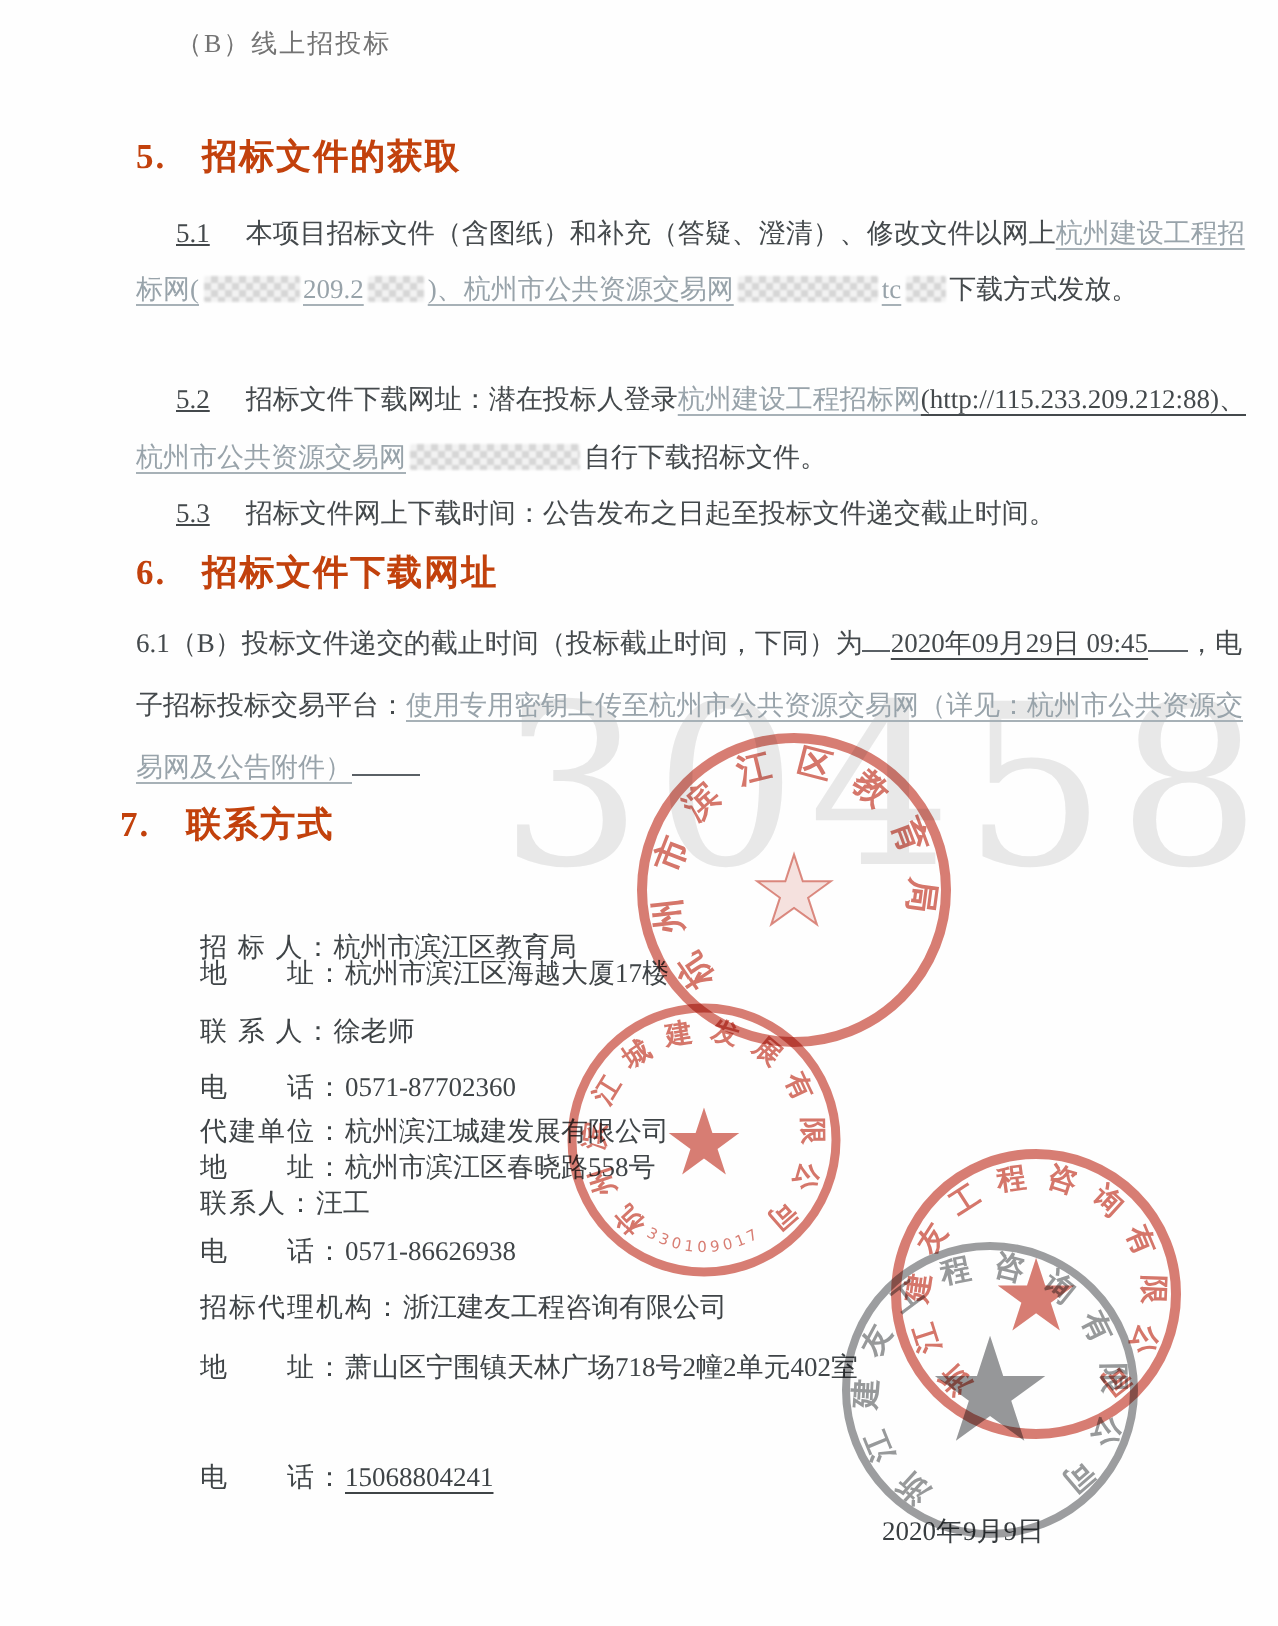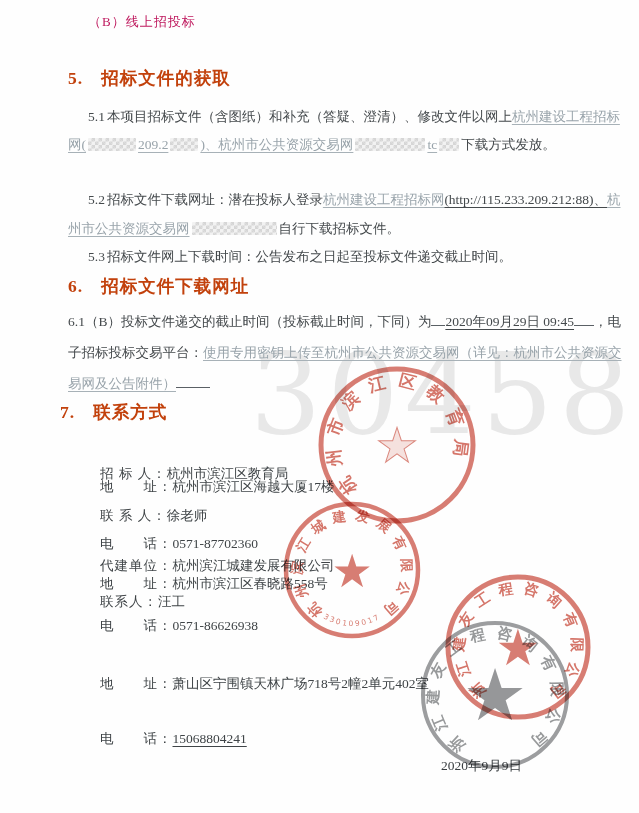"（B）线上招投标" .intro { color: #be185d -> #737373 }
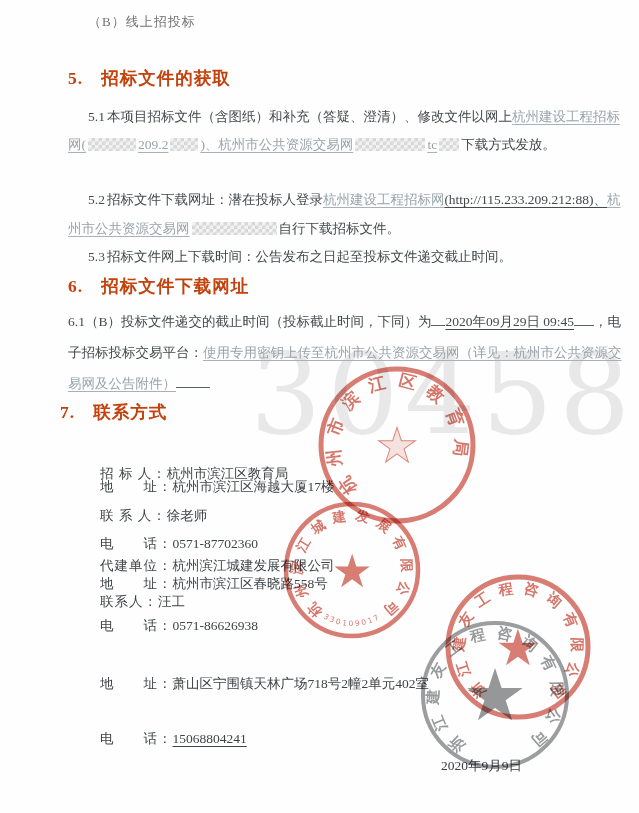"5.1" .lead { margin-right: 2px -> 18px; text-decoration: none -> underline }
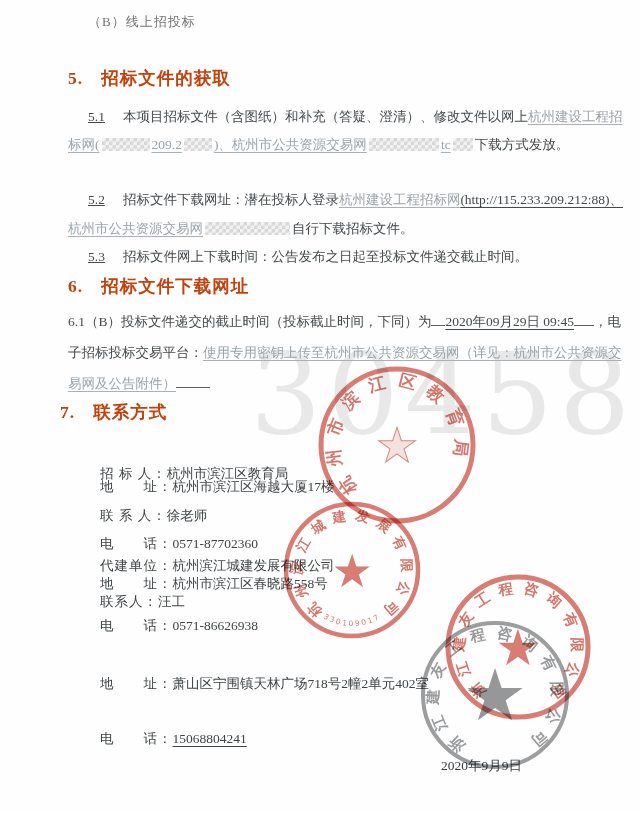"招标代理机构：浙江建友工程咨询有限公司" div.row { html: none -> <div><span>招标代理机构：</span><span>浙江建友工程咨询有限公司</span></div> }
